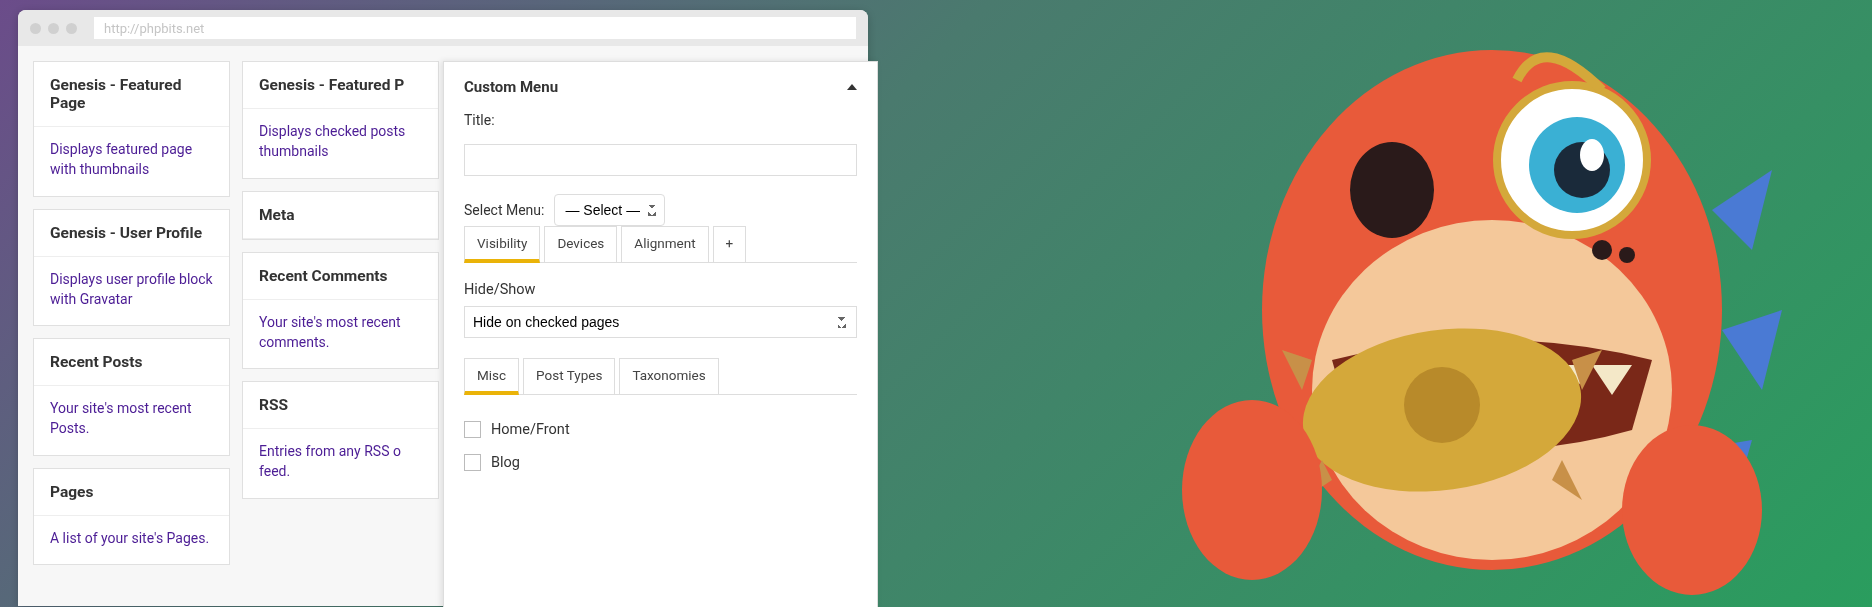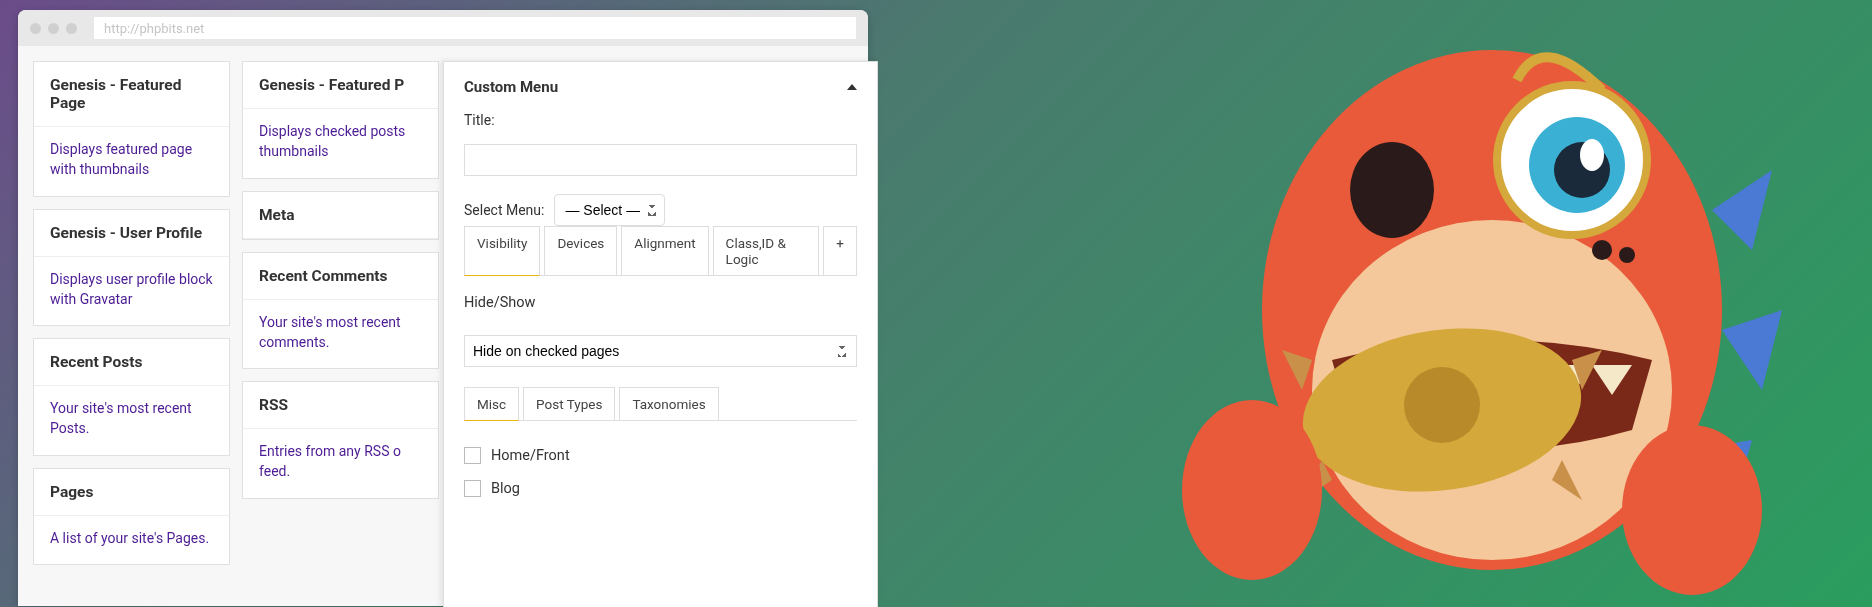"Visibility" .tab.act { border-bottom: 1px solid #eab308 -> 4px solid #eab308 }
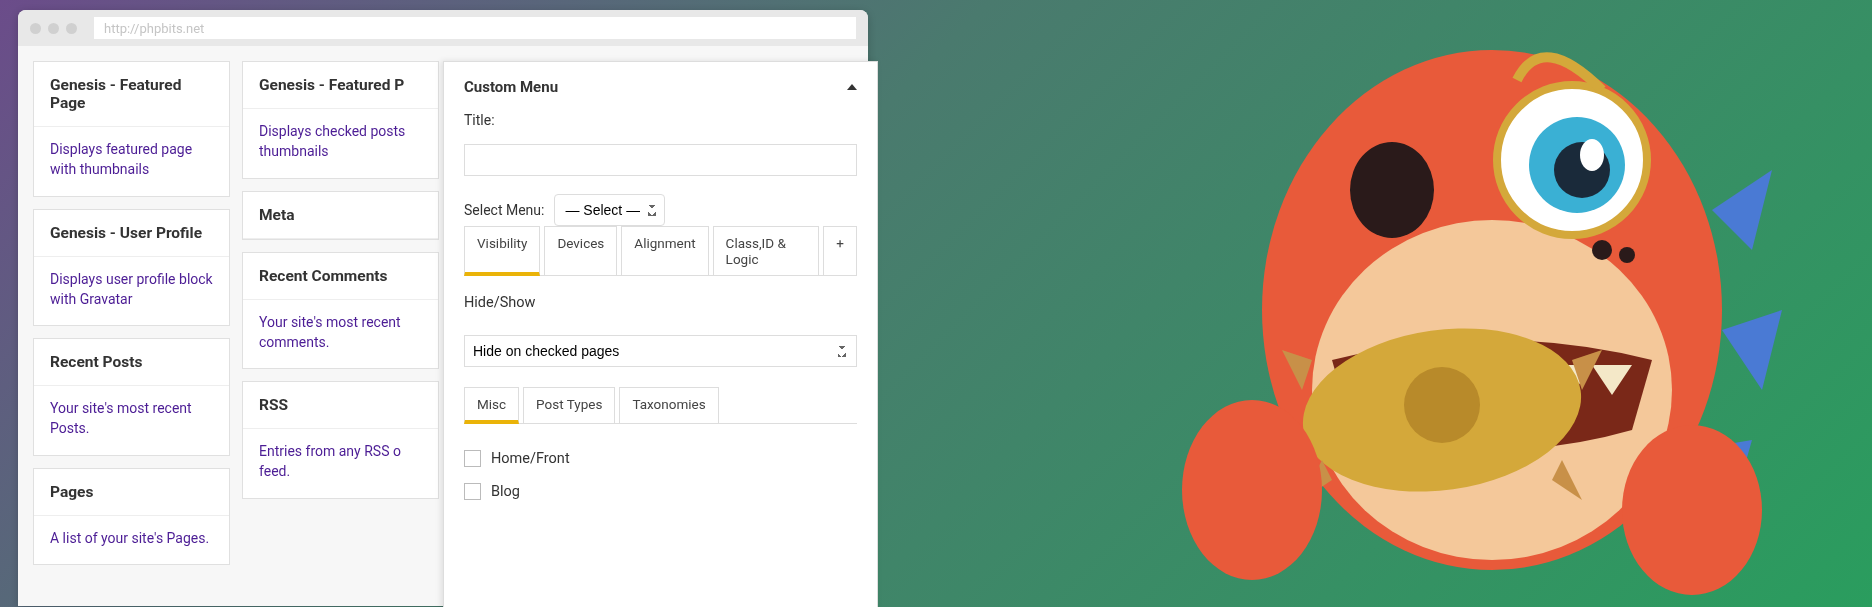"Class,ID & Logic" div.tab { html: <div>Class,ID &amp; Logic</div> -> none }
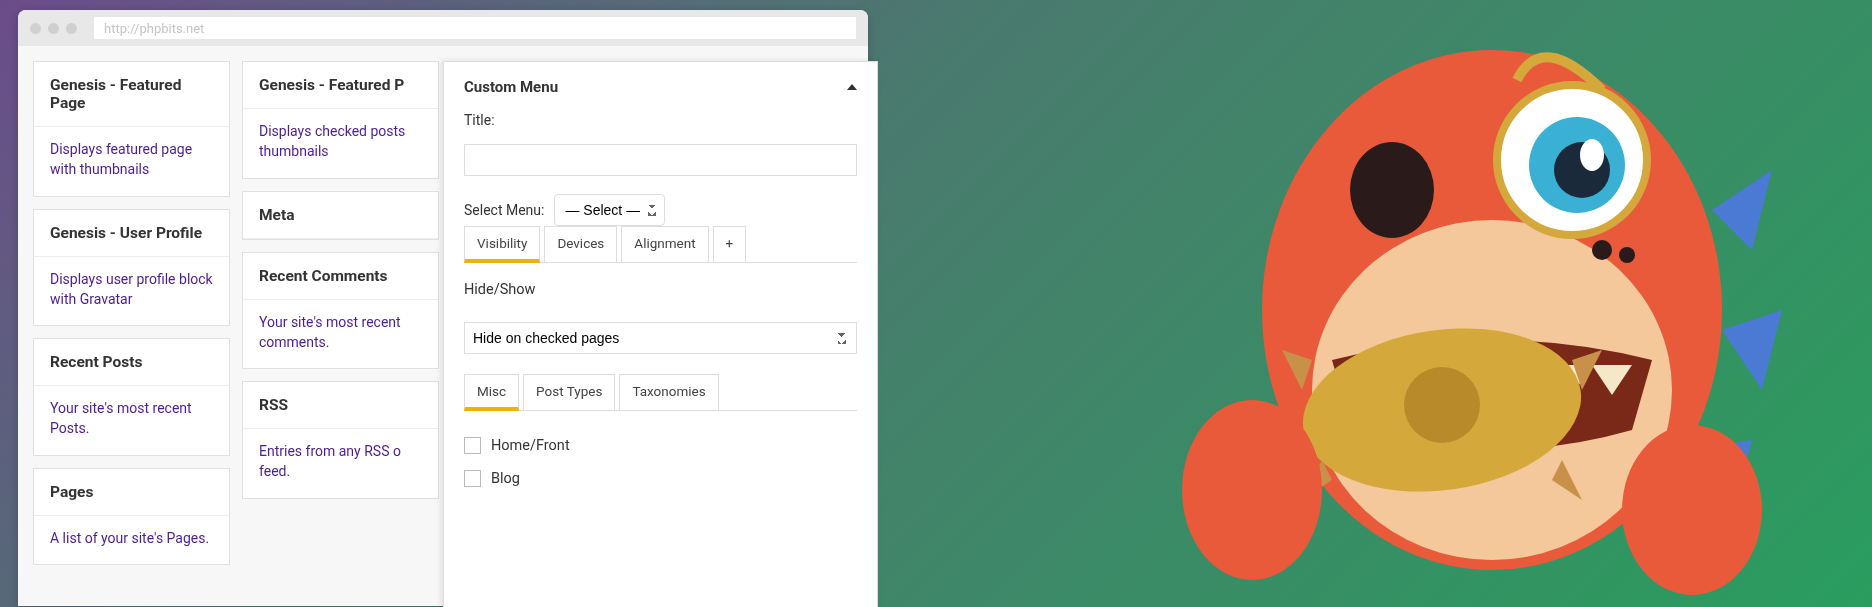"Hide/Show" .sub { margin-bottom: 24px -> 8px }
